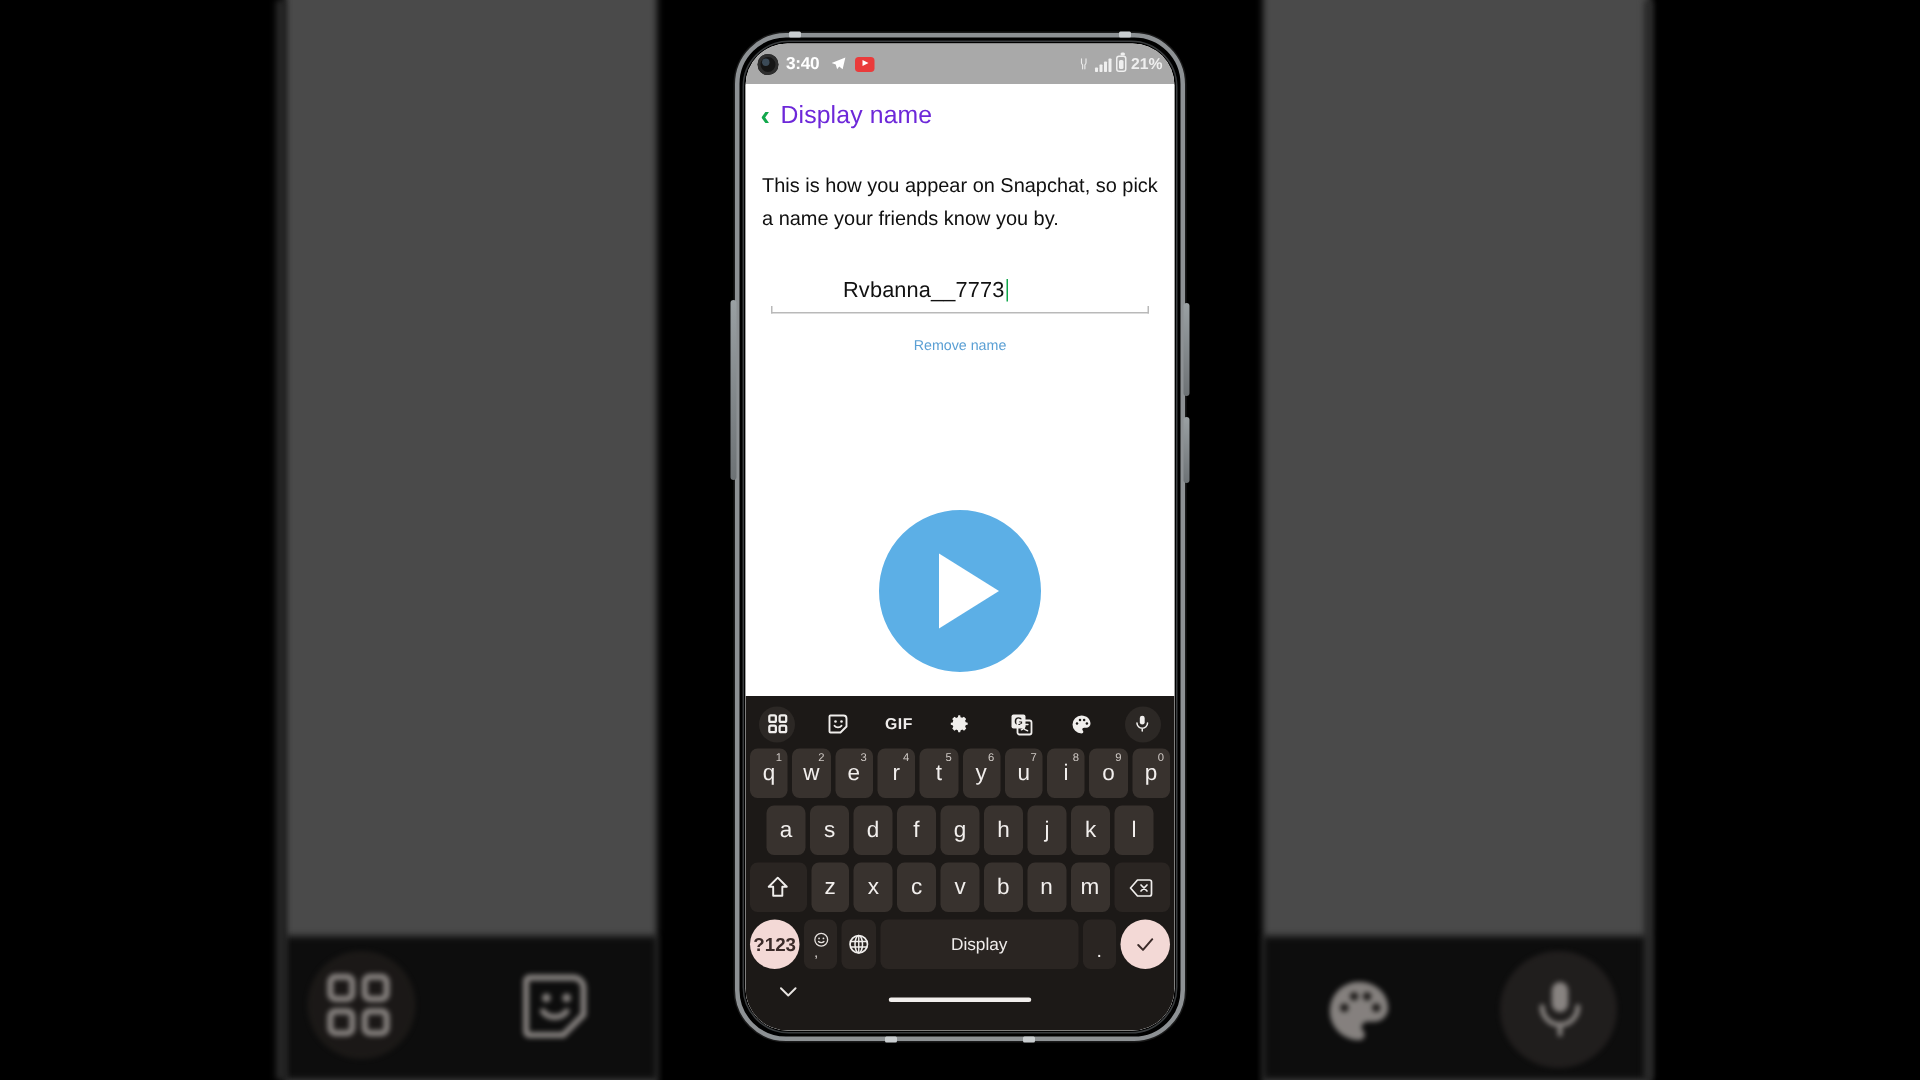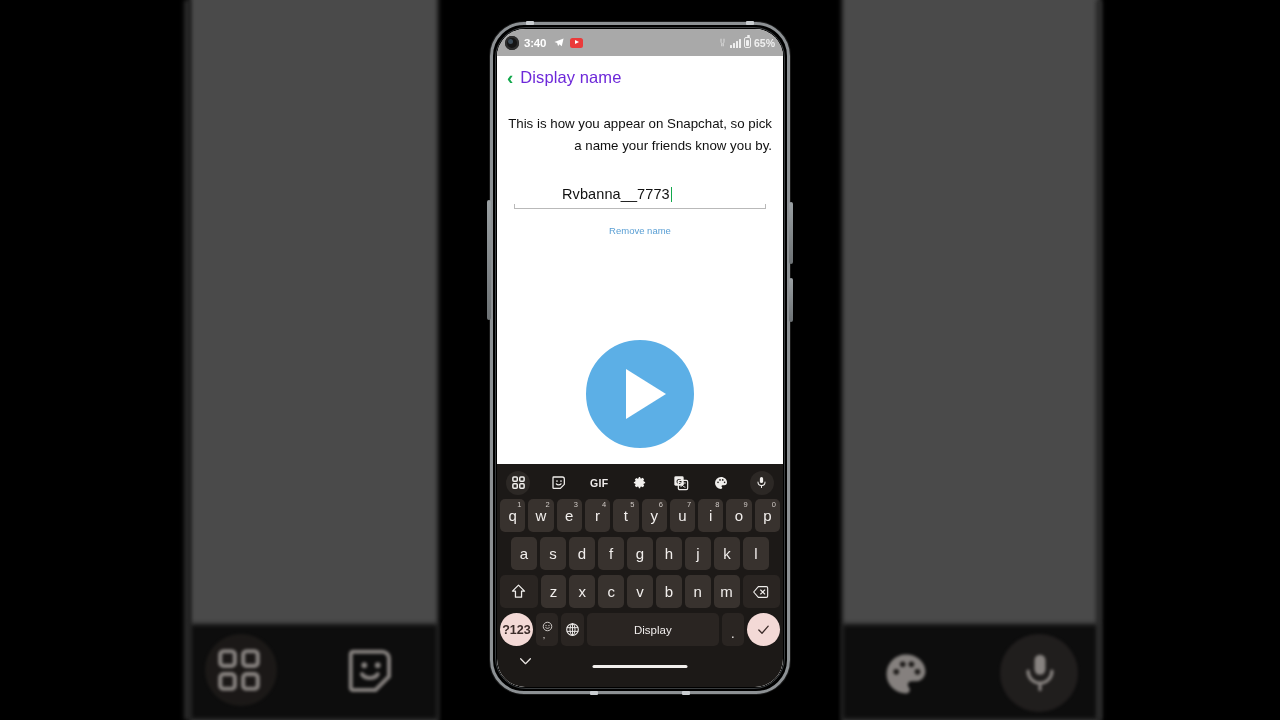"65%" span.pct { text: 65% -> 21% }
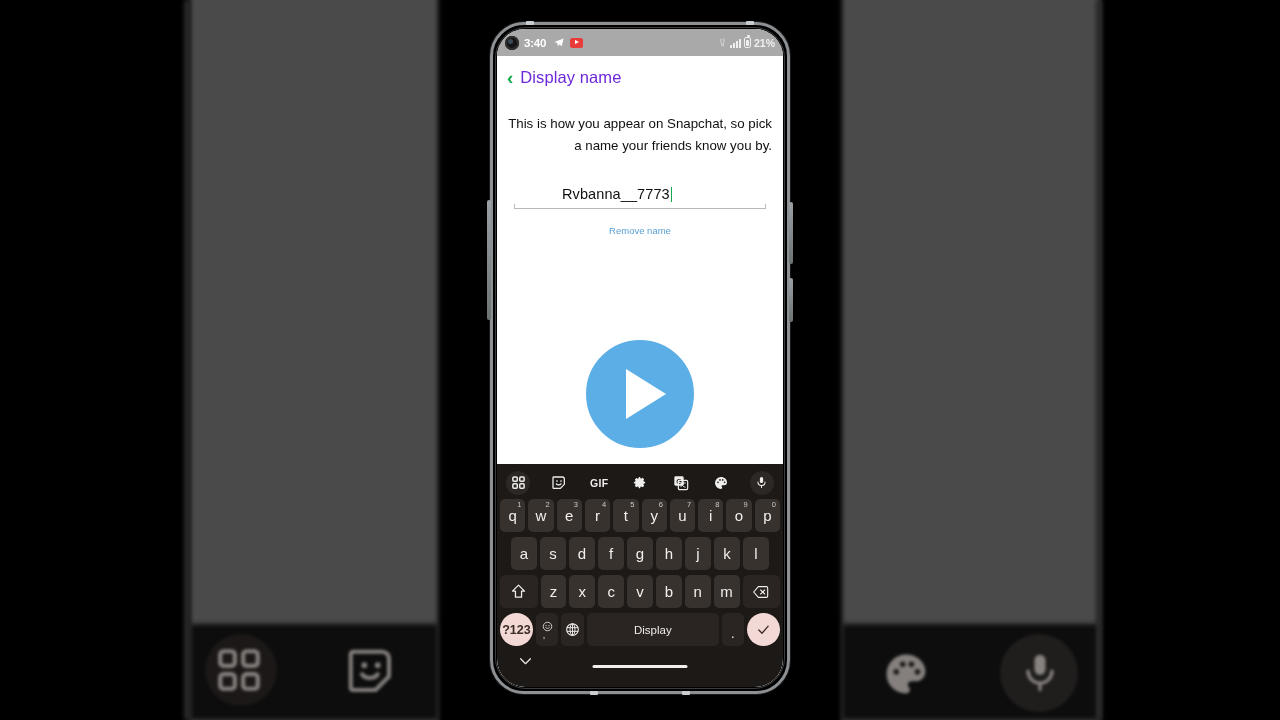"This is how you appear" .hint { text-align: right -> left }
